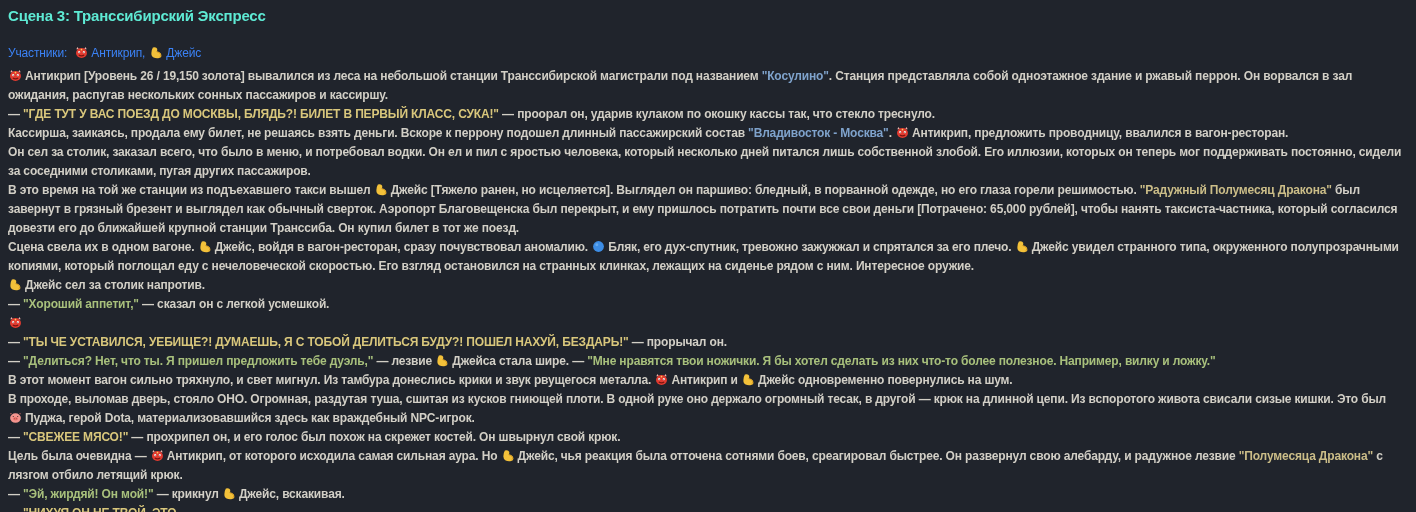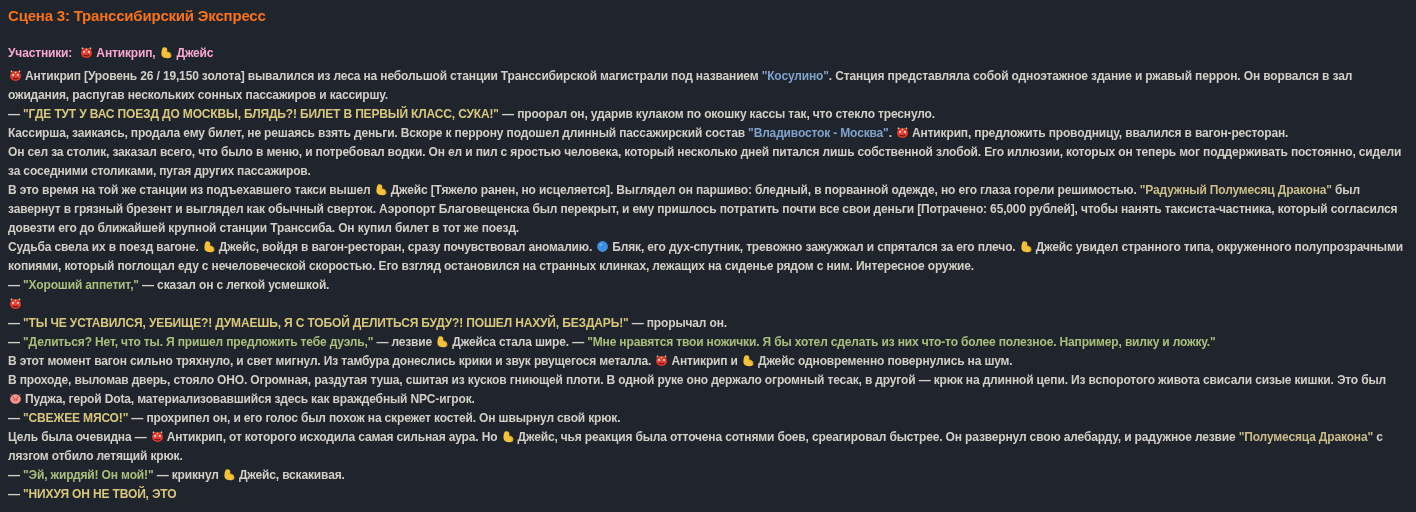"Сцена 3: Транссибирский Экспресс" .scene-title { color: #f97316 -> #5eead4 }
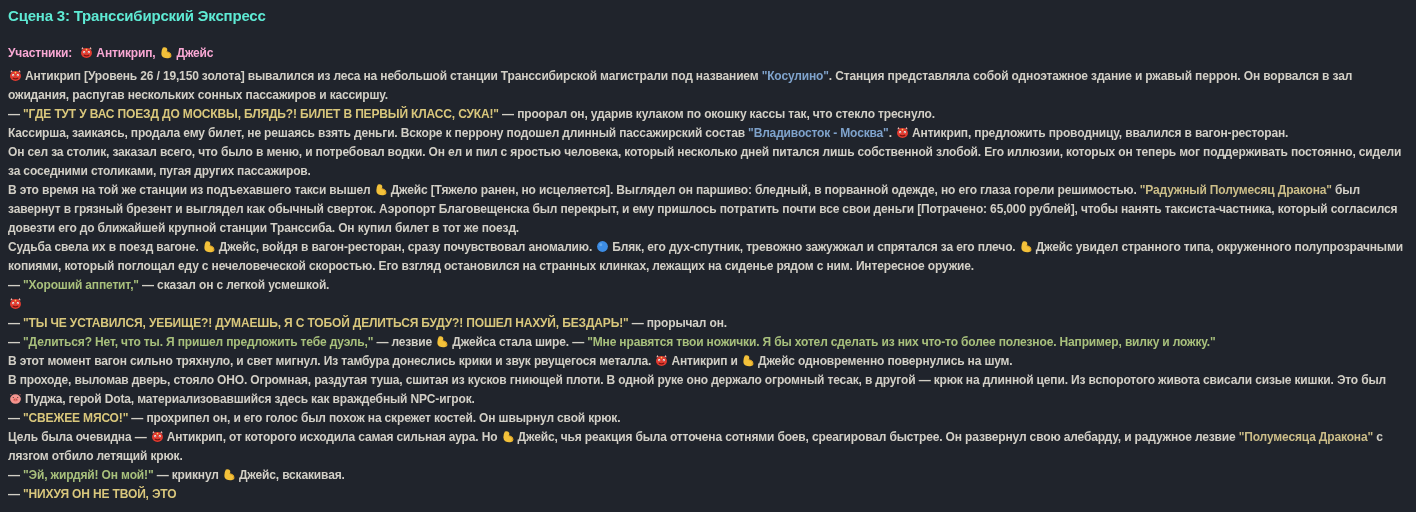"Участники: Антикрип, Джейс" .participants { color: #f9a8d4 -> #3b82f6; font-weight: 700 -> 400 }
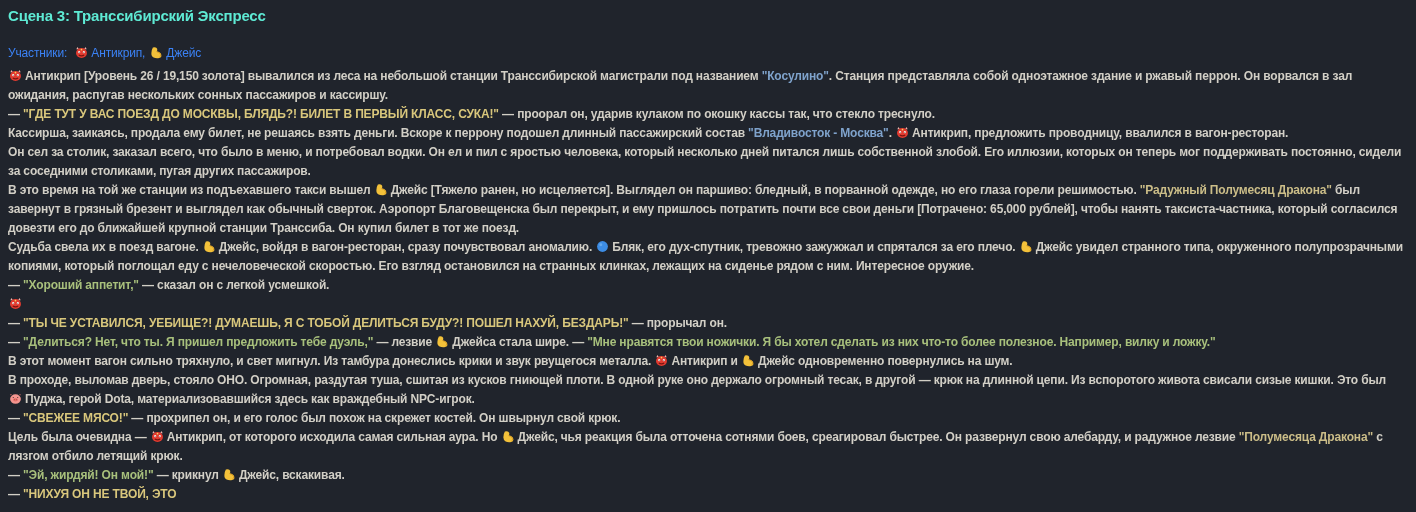"Судьба свела их в поезд" span.t-normal { text: Судьба свела их в поезд -> Сцена свела их в одном }
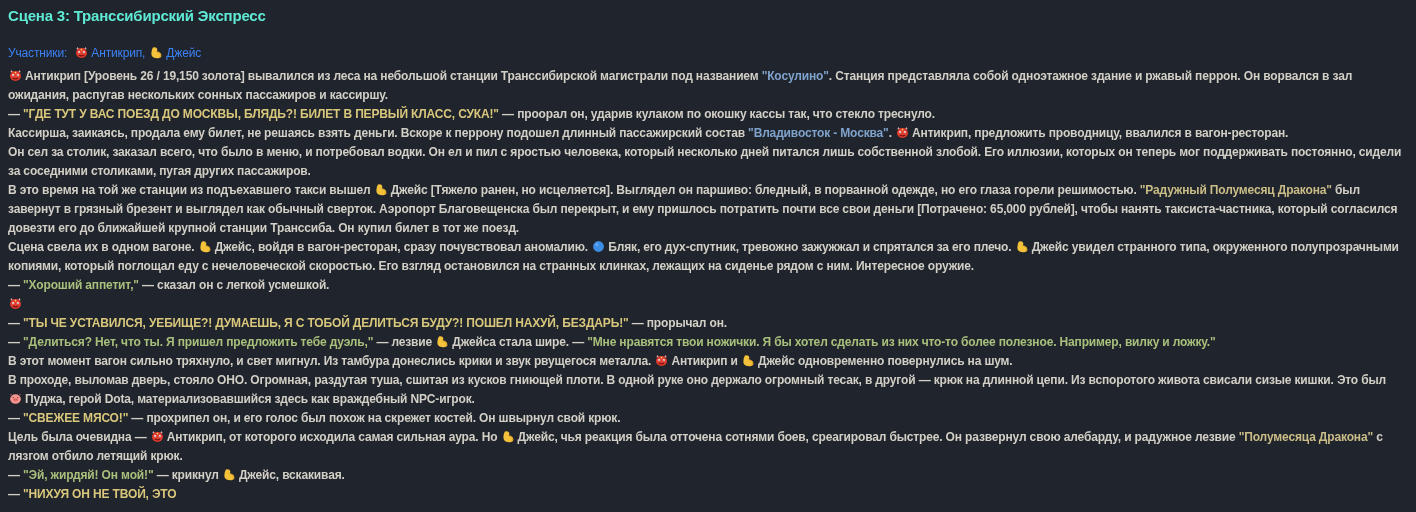"Джейс сел за столик напротив." p { html: none -> <p><span><svg> <path></path> <path></path> </svg></span><span>Джейс сел за столик напротив.</span></p> }
